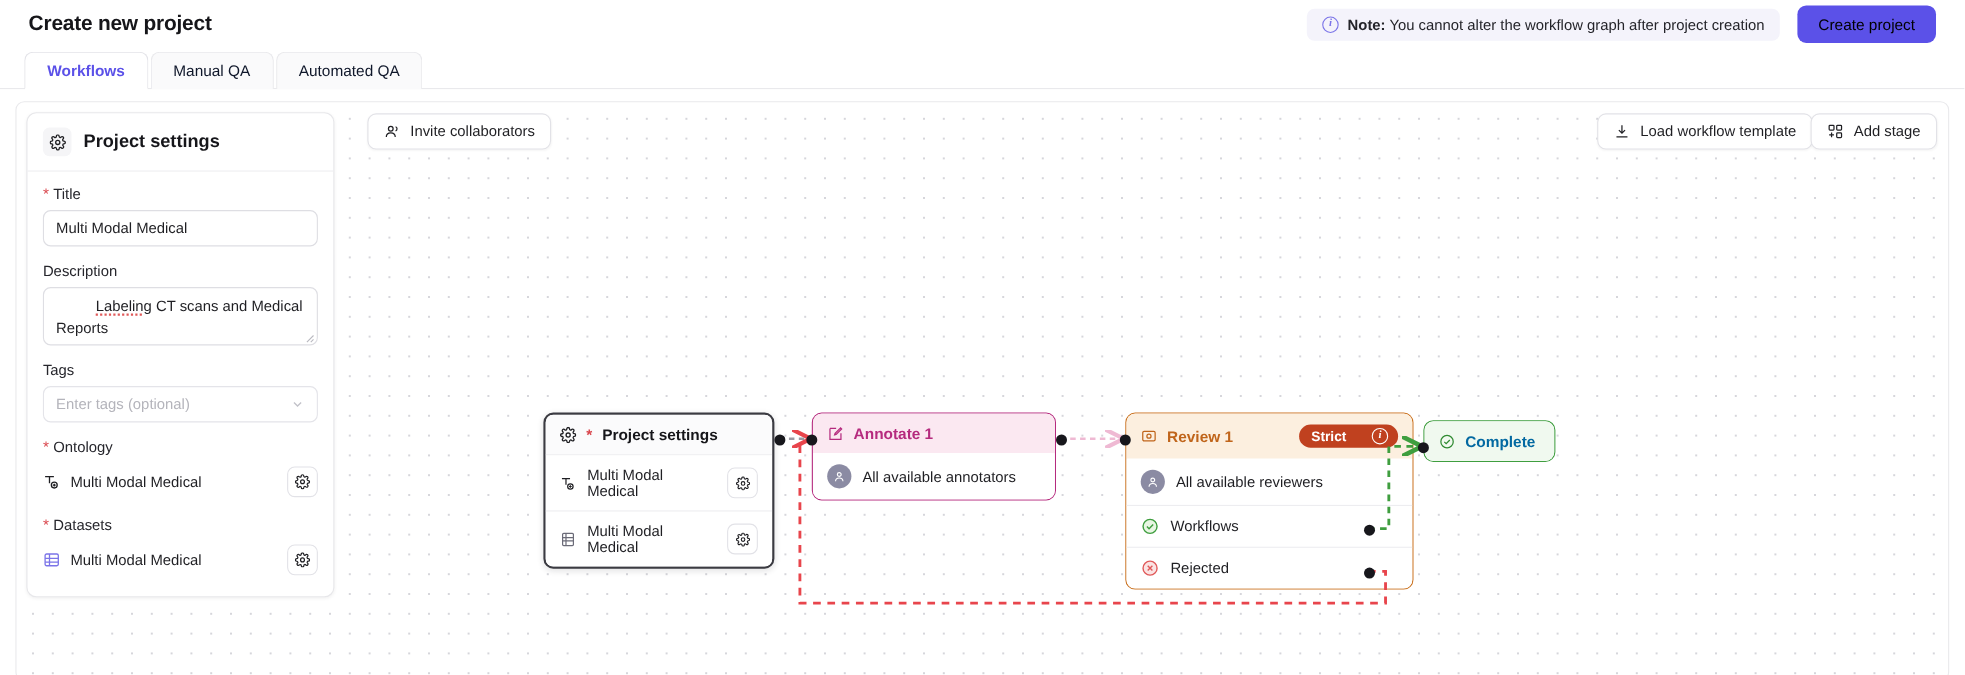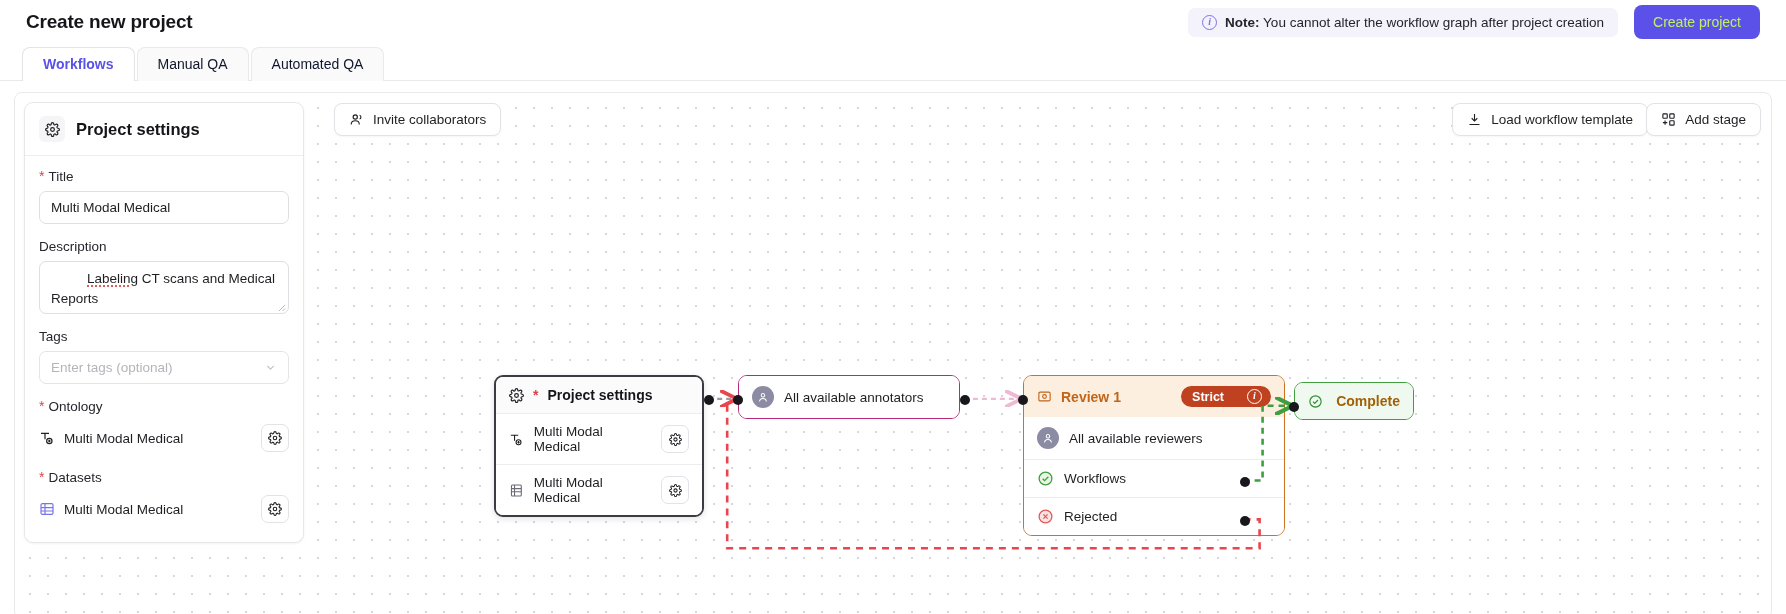"Create project" .create-btn { color: #bef264 -> #000000 }
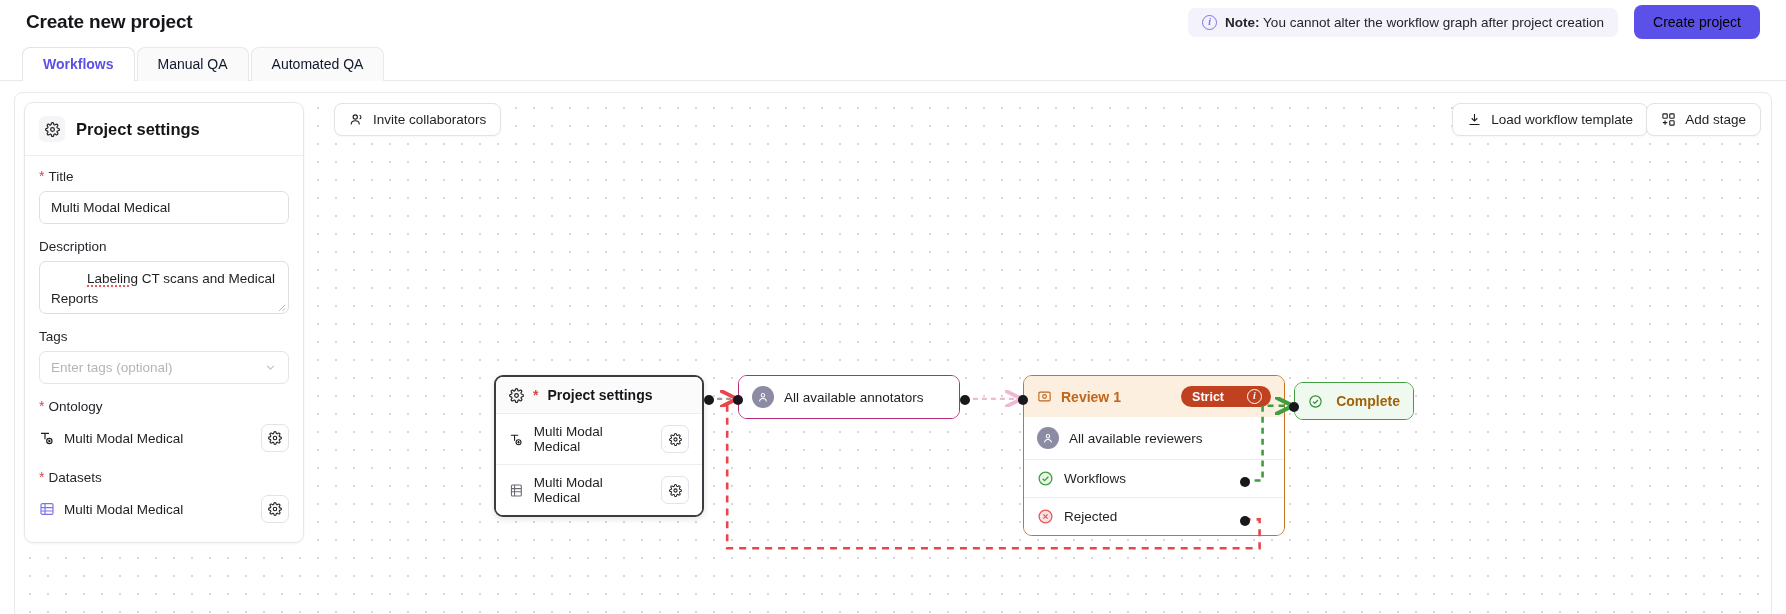"Annotate 1" div.node-head { html: none -> <div> <svg> <path></path> <path></path> </svg> <span>Annotate 1</span> </div> }
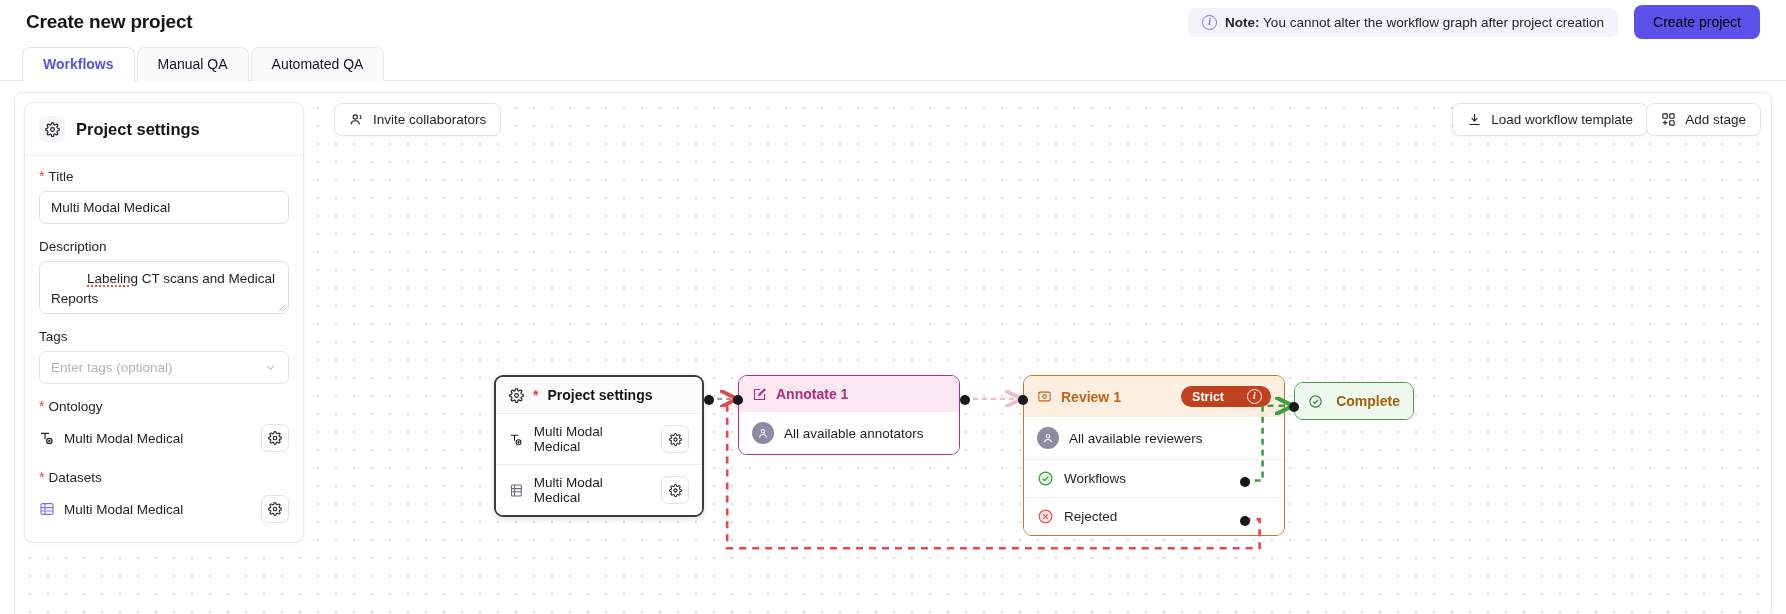"Complete" #node-complete .node-head { color: #a16207 -> #0369a1; justify-content: space-between -> none }
